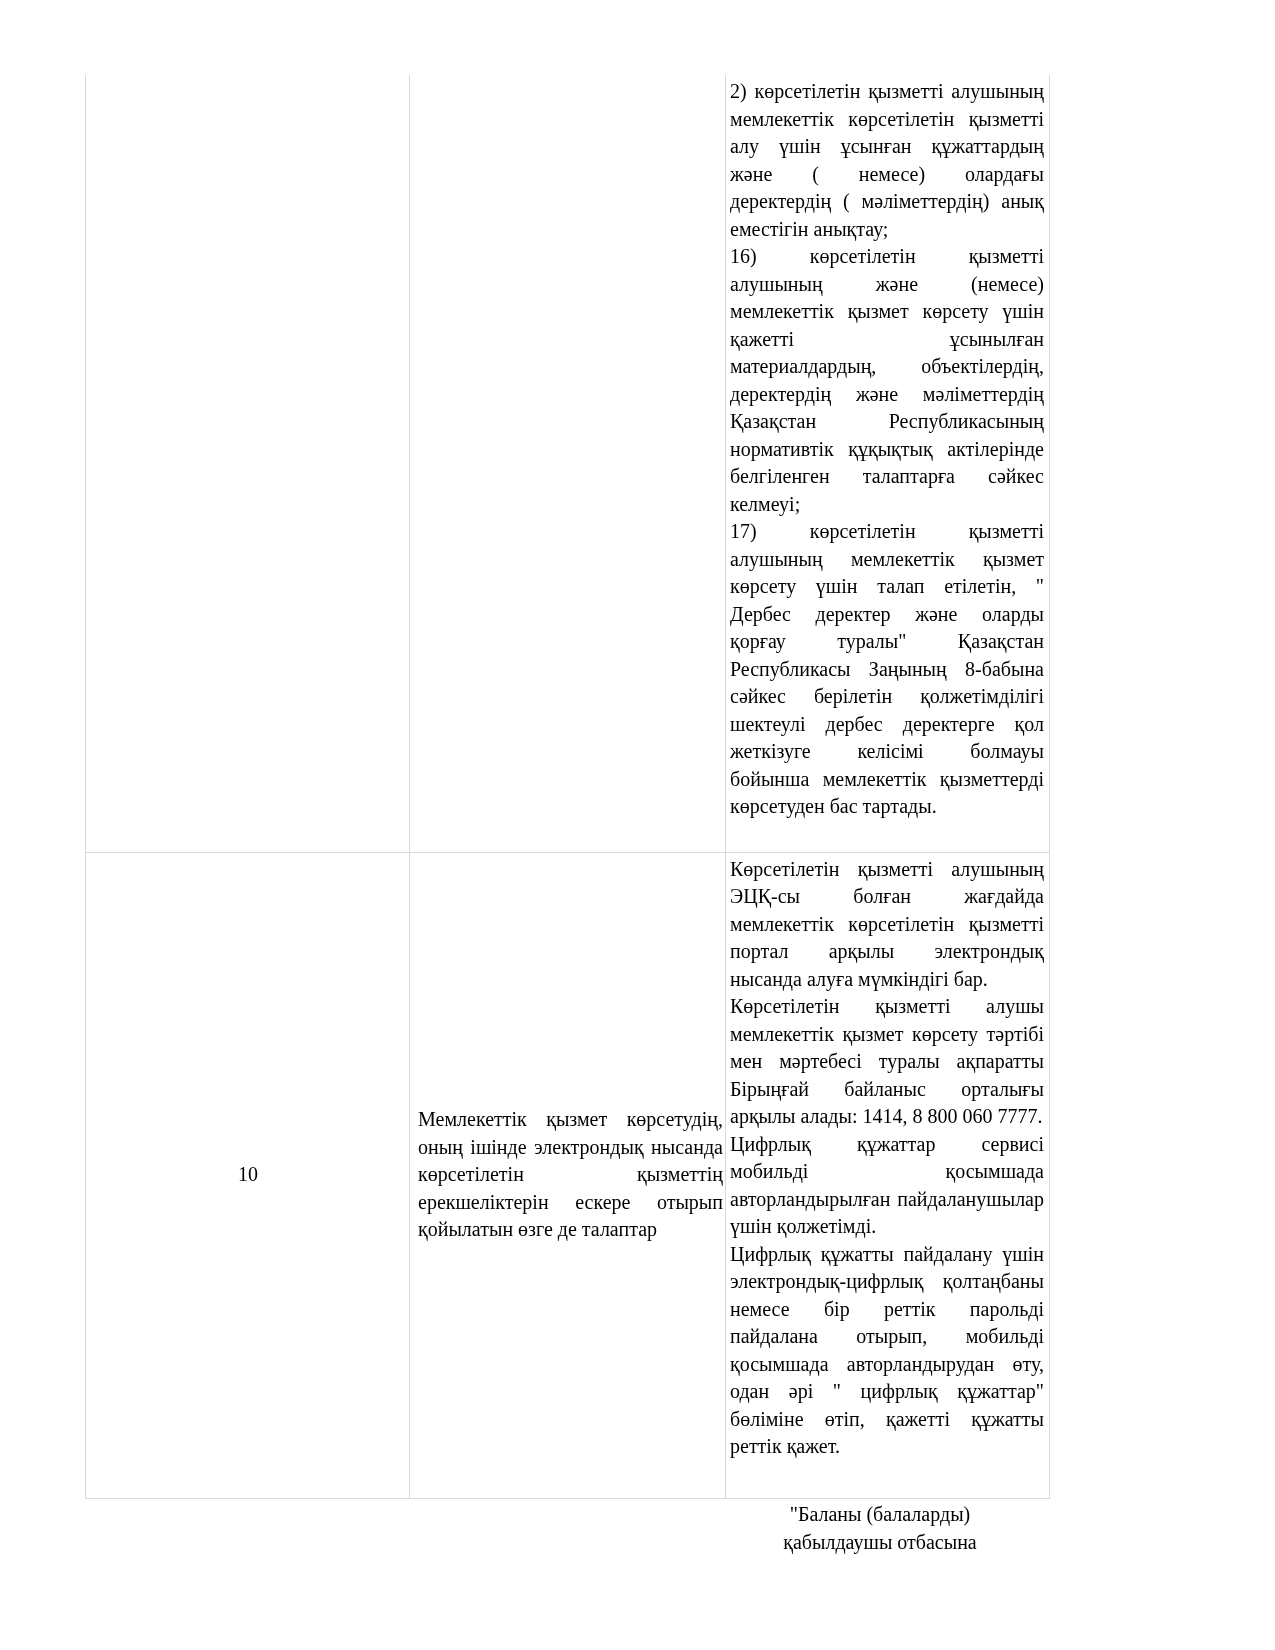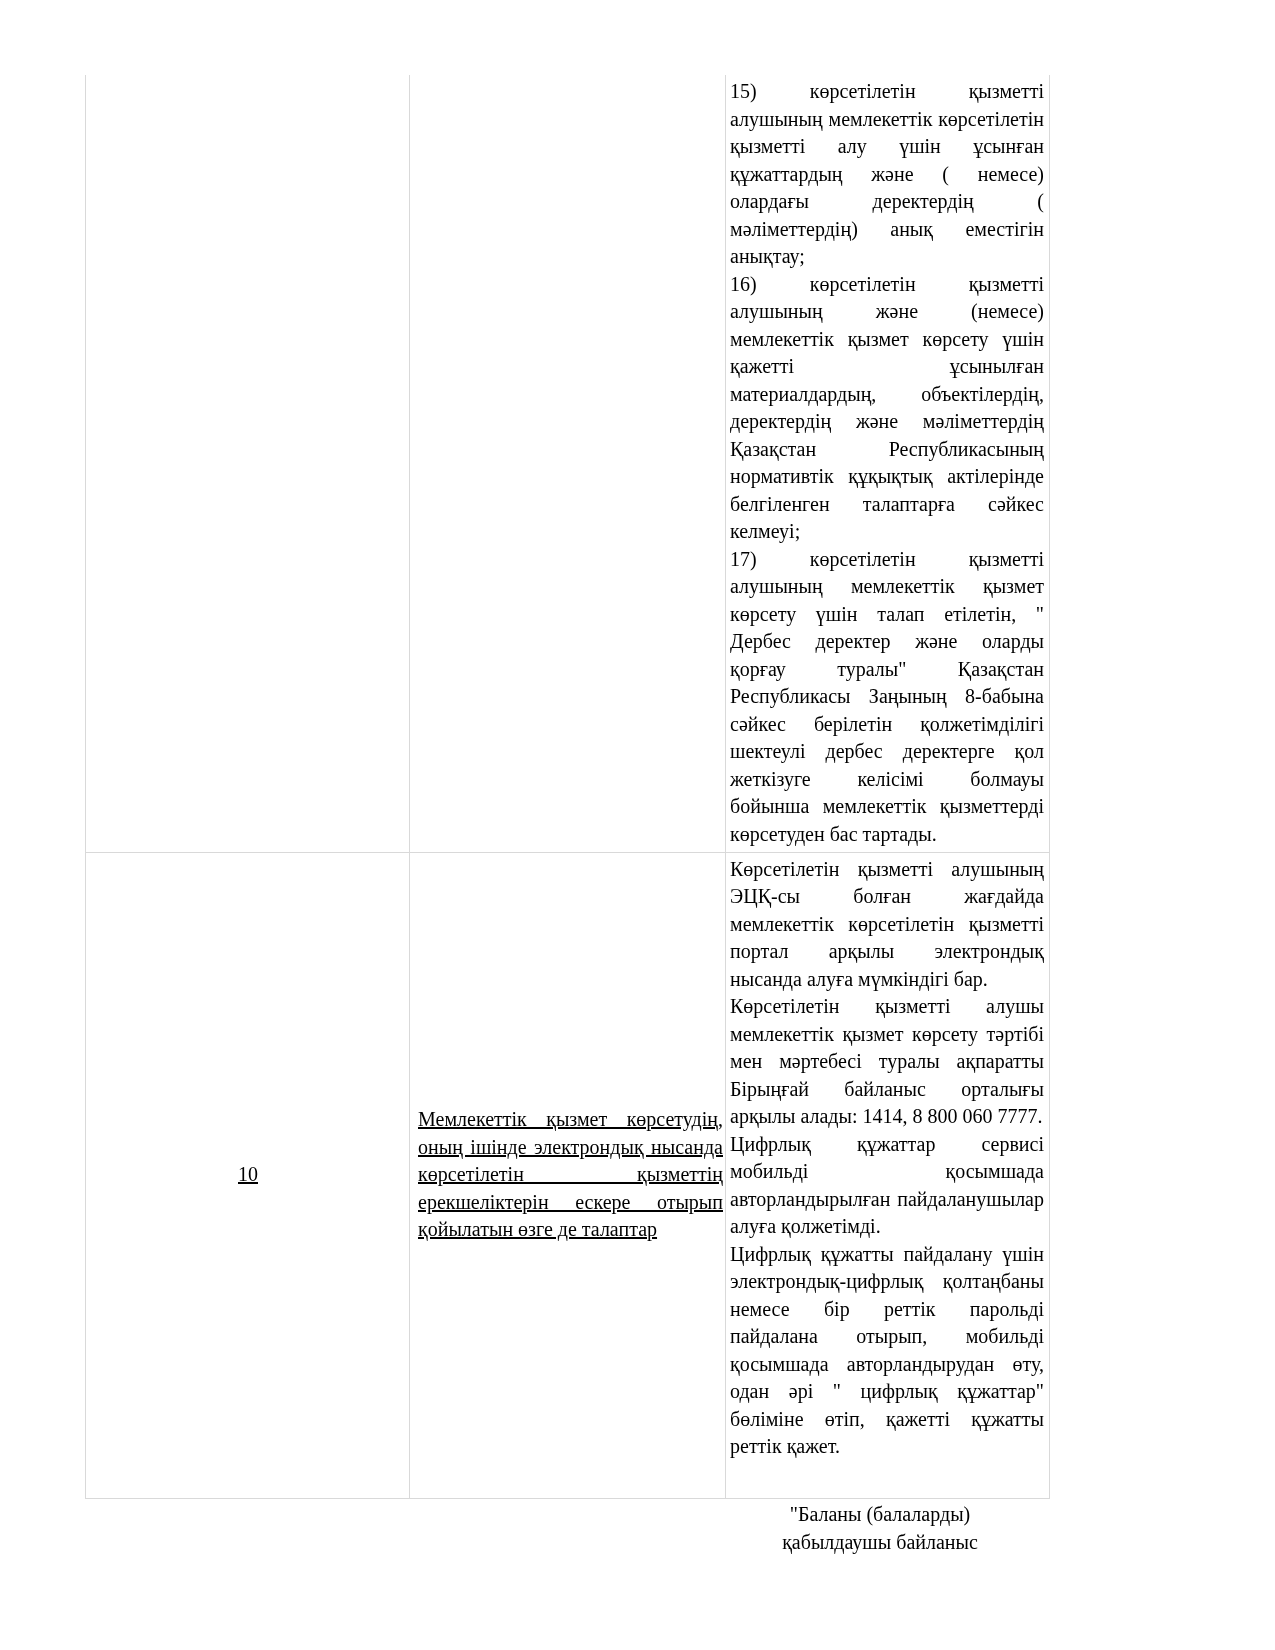"15) көрсетілетін қызметті алушының" p { text: 15 -> 2 }
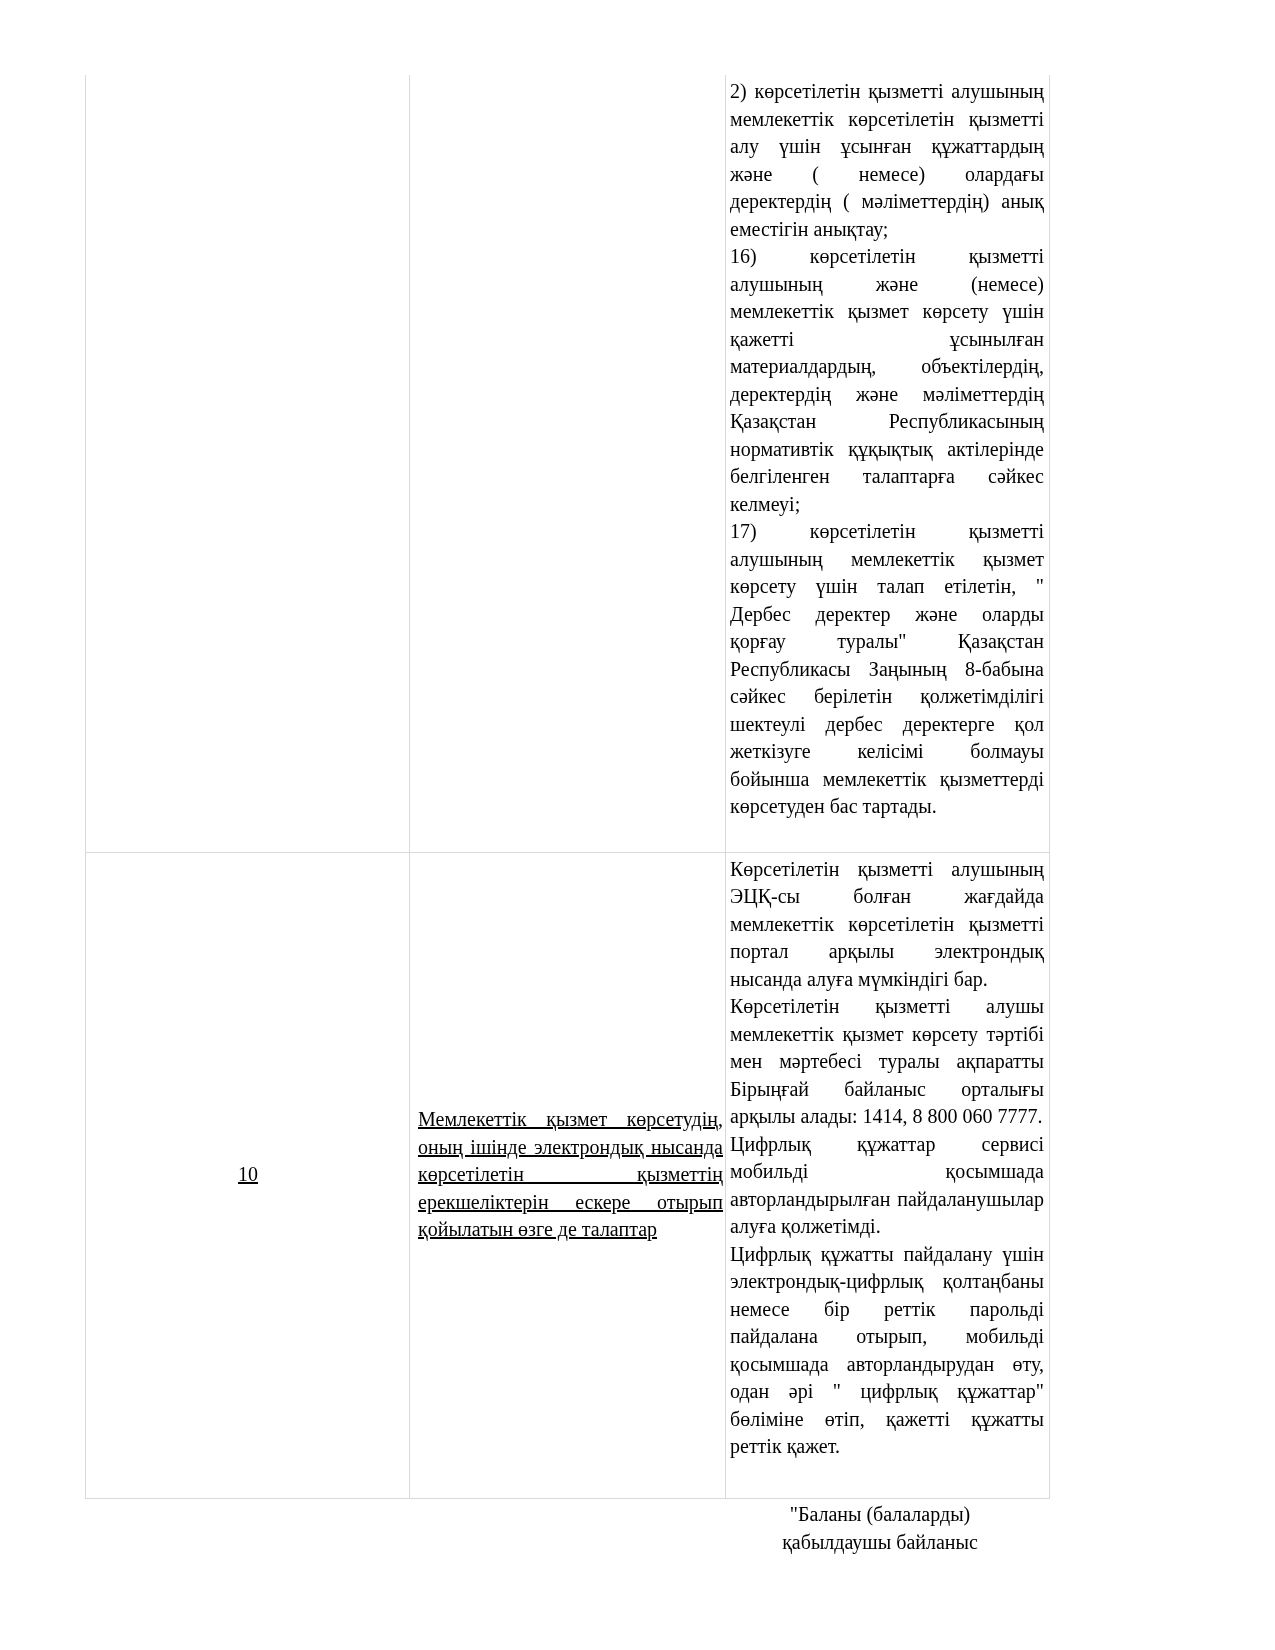"Мемлекеттік қызмет көрсетудің, оның" td.v-mid { text-decoration: underline -> none }
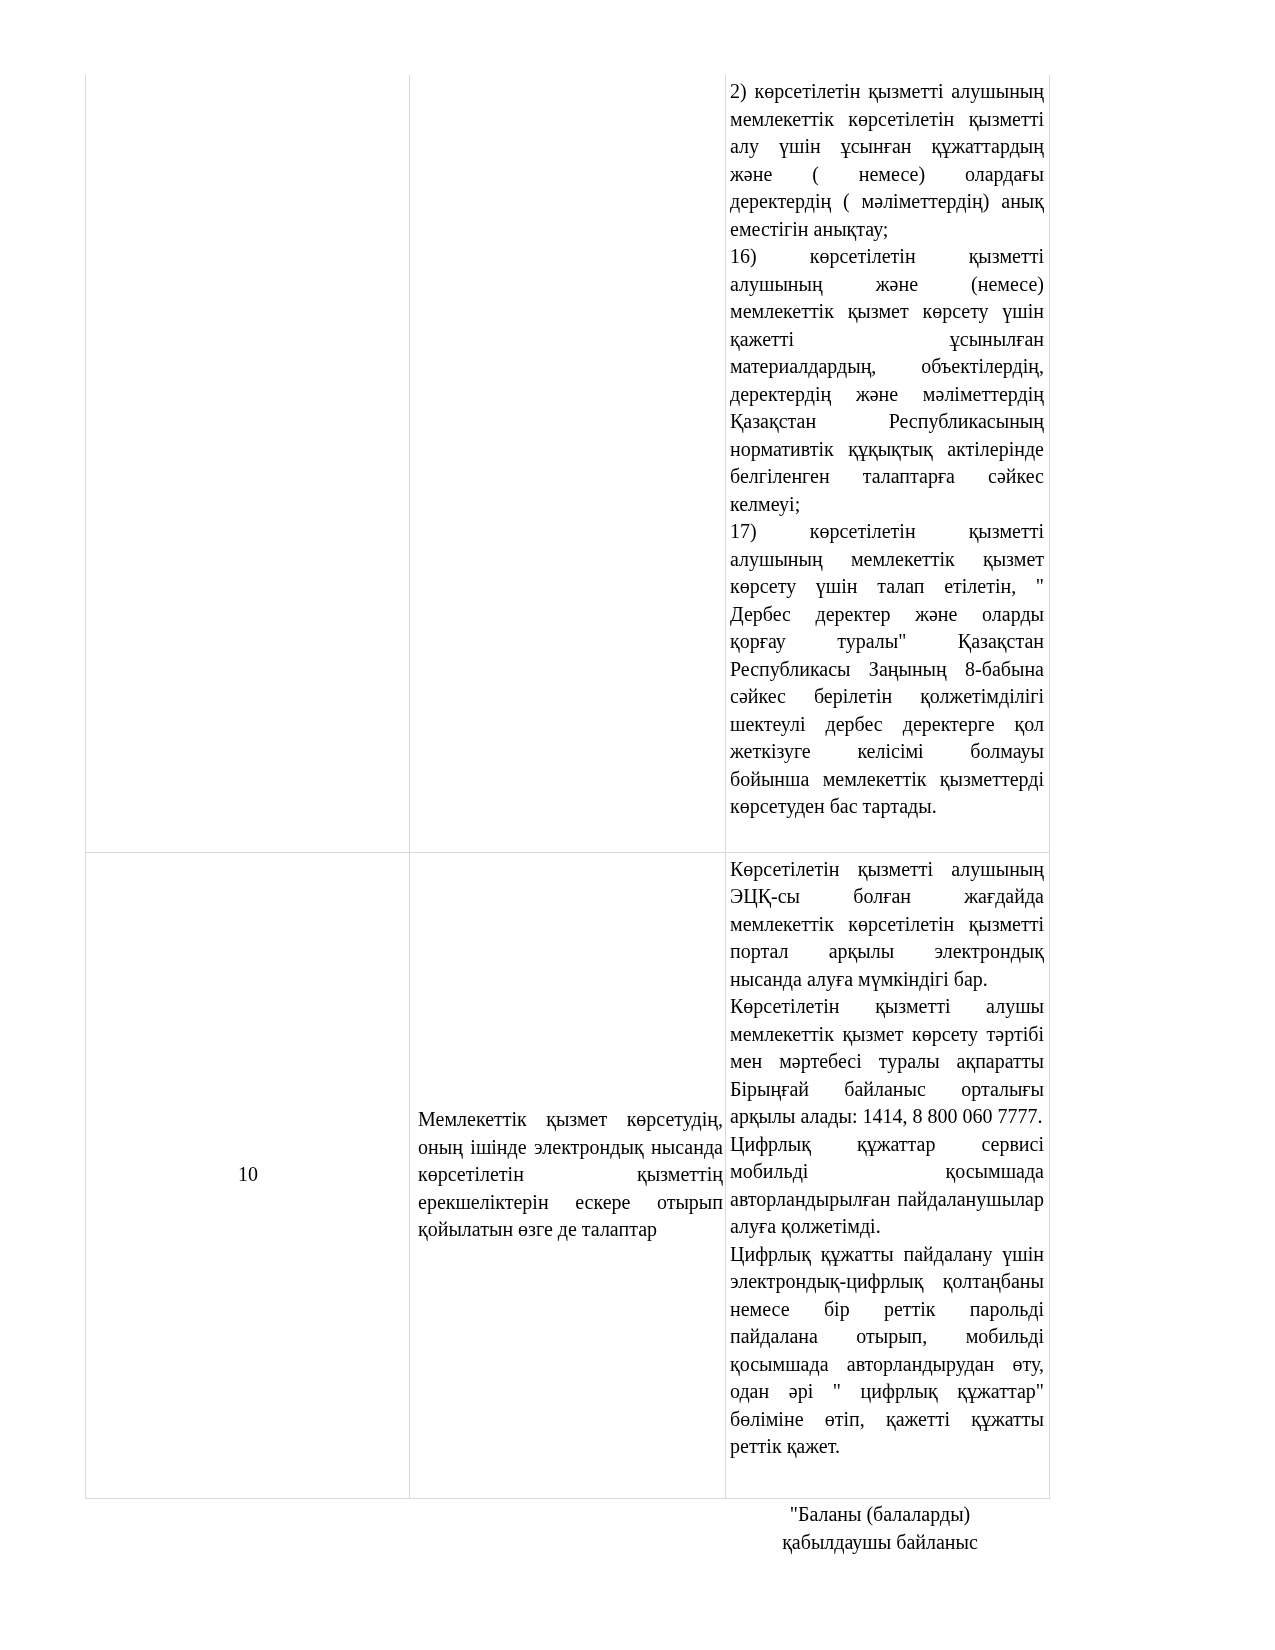"Цифрлық құжаттар сервисі мобильді" p { text: алуға -> үшін }
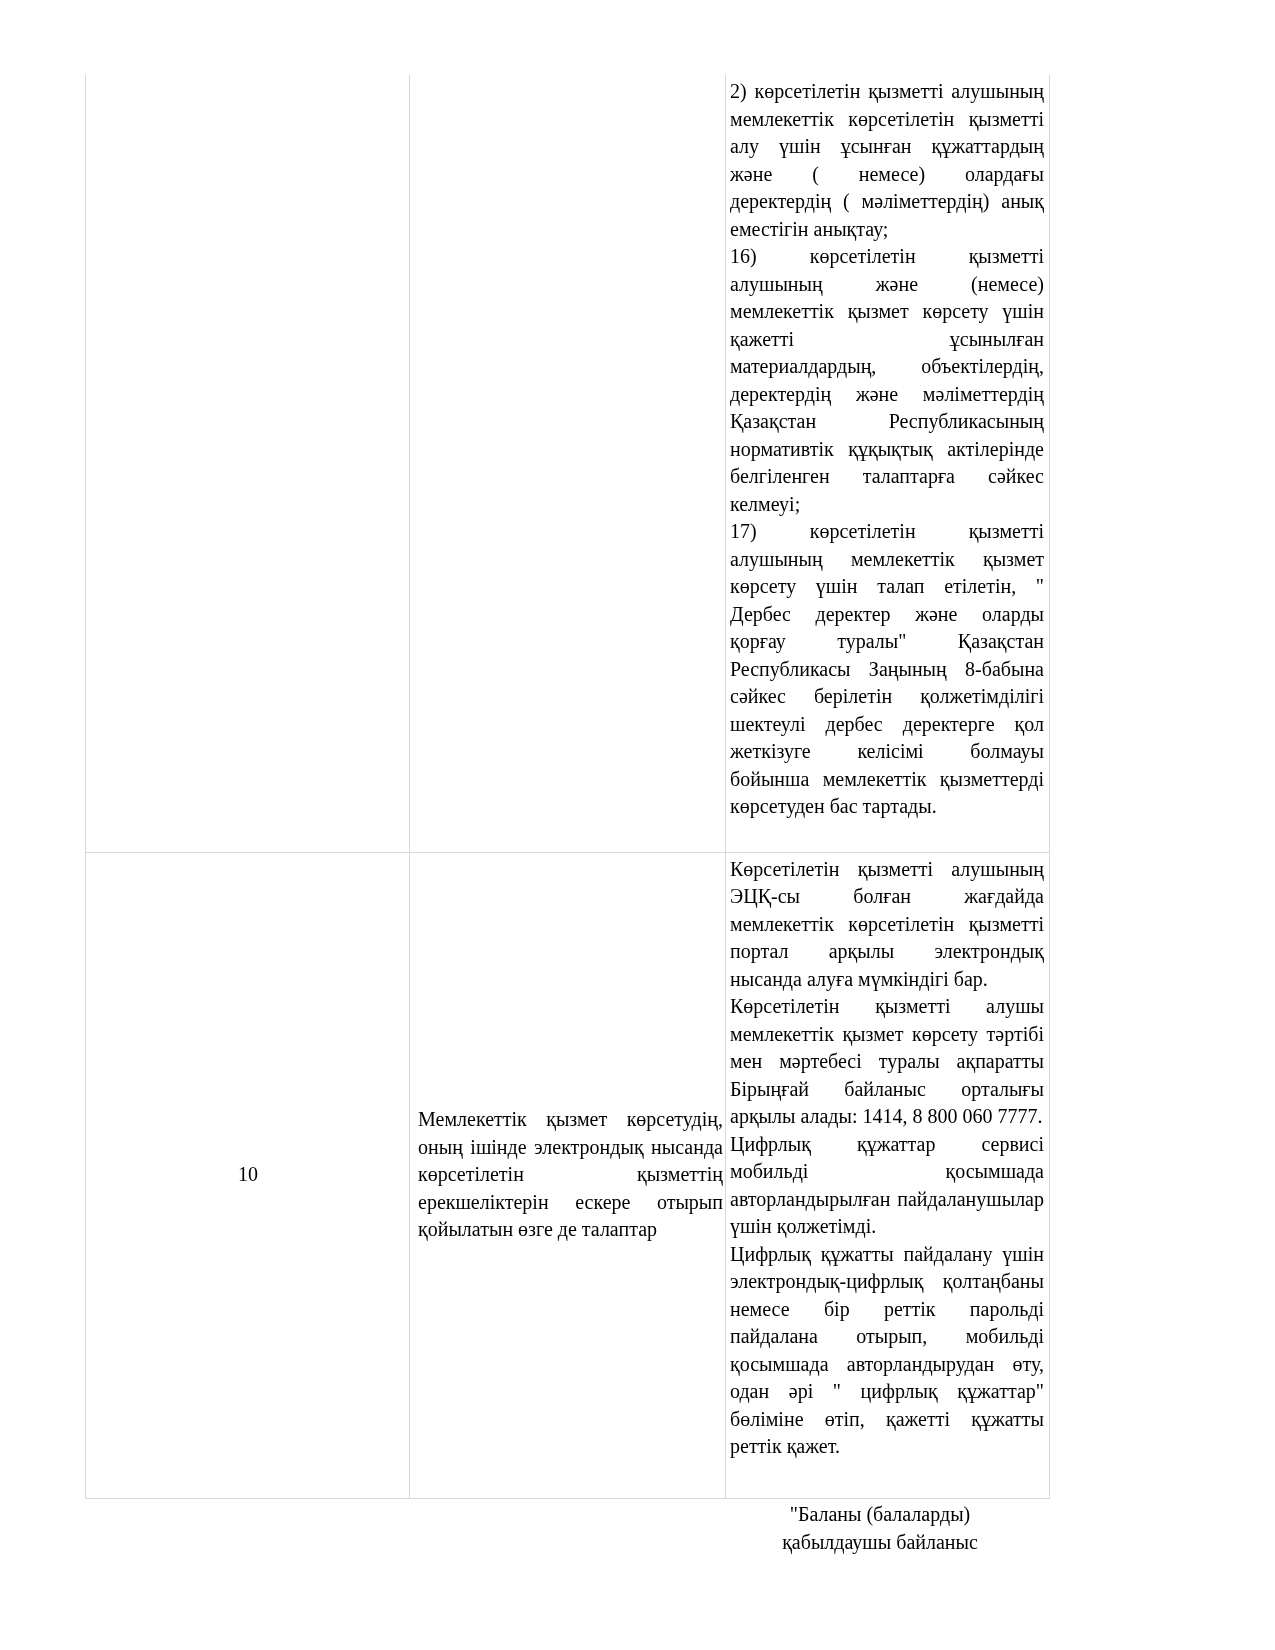"қабылдаушы байланыс" div { text: байланыс -> отбасына }
